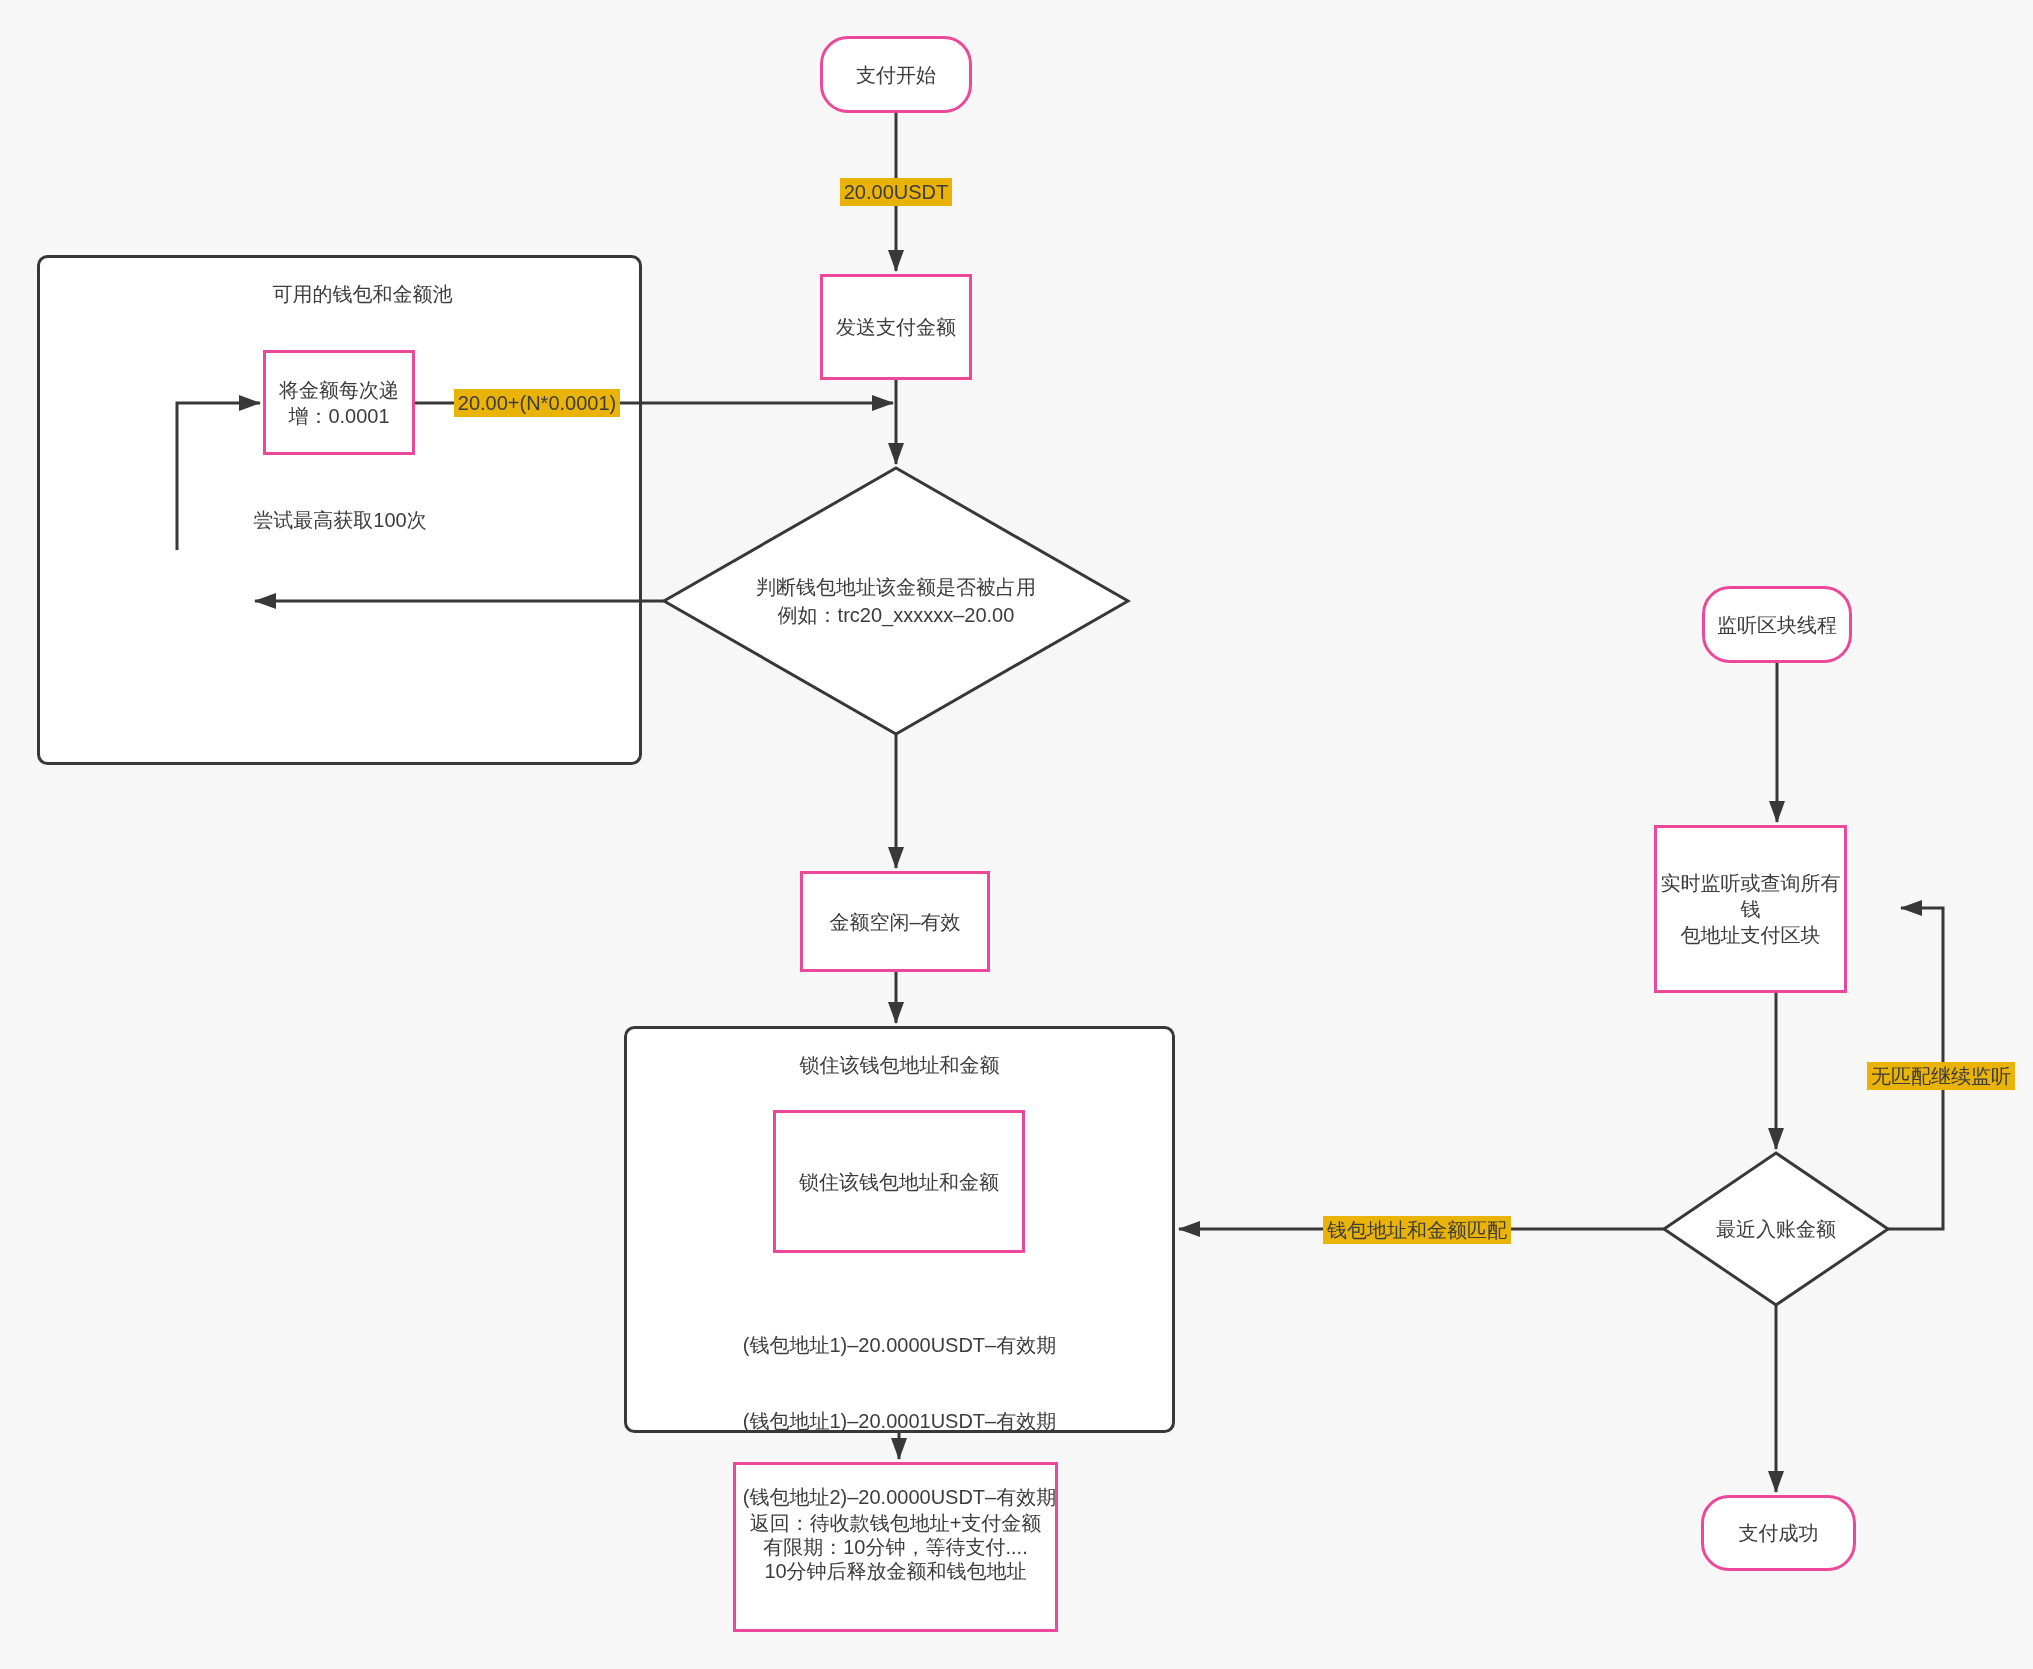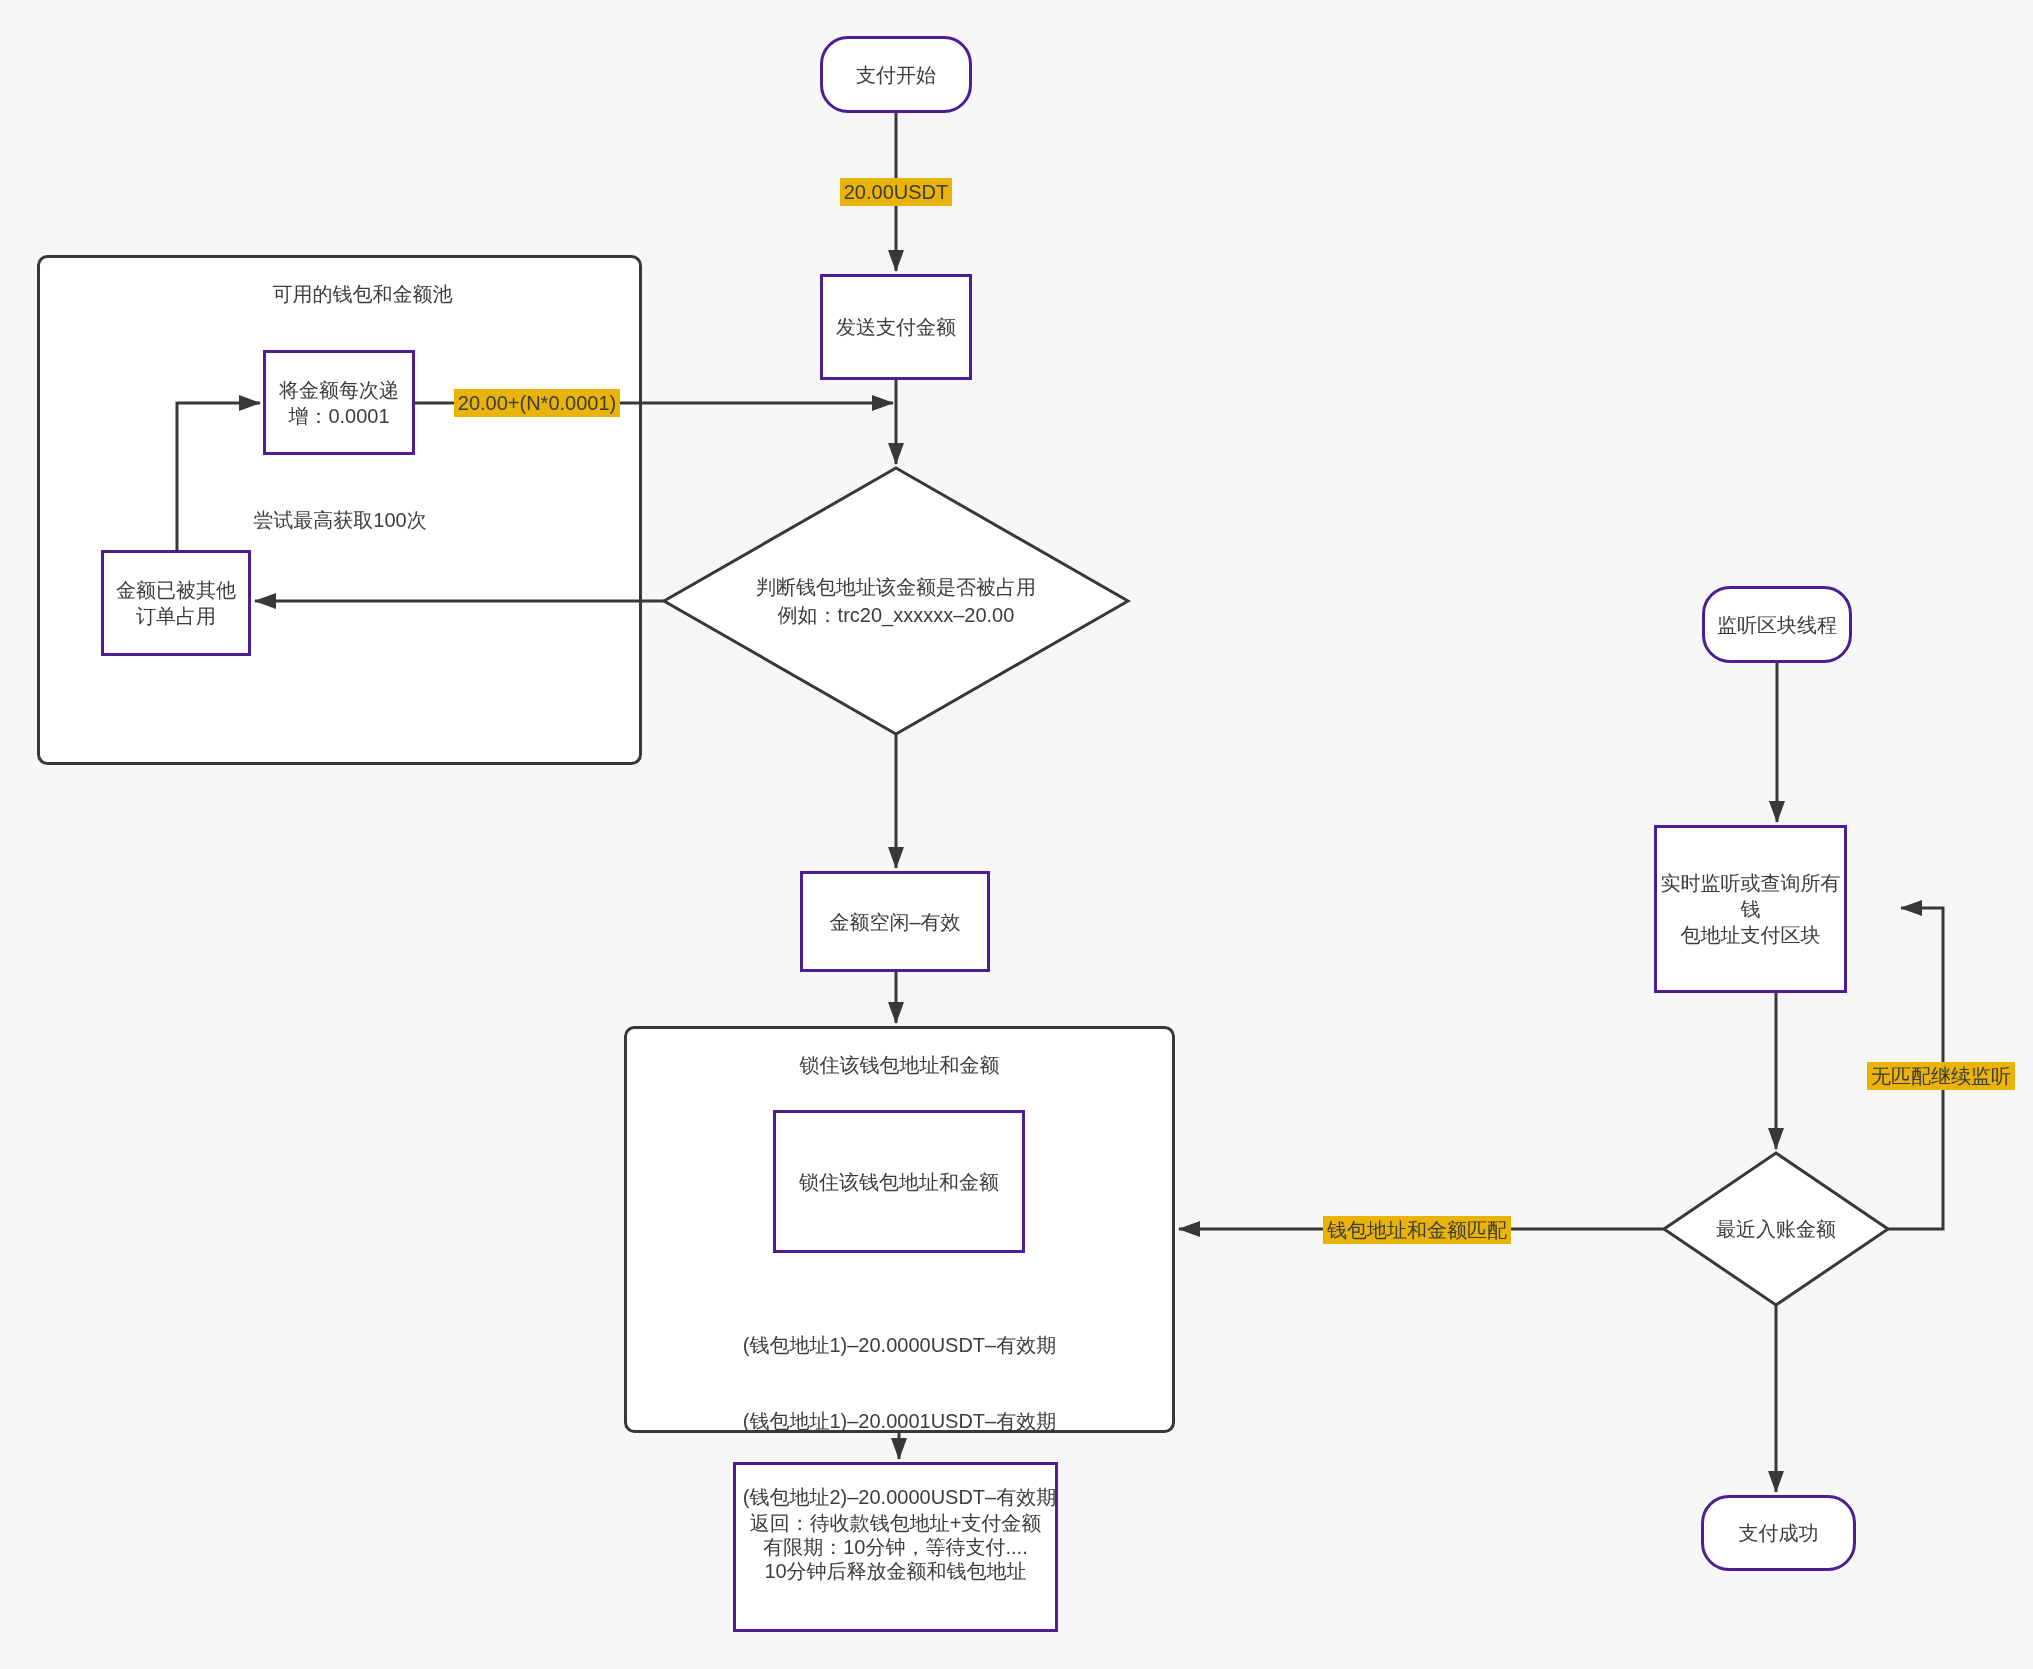"支付开始" .node { border: 3px solid #4c1d95 -> 3px solid #ec4899 }
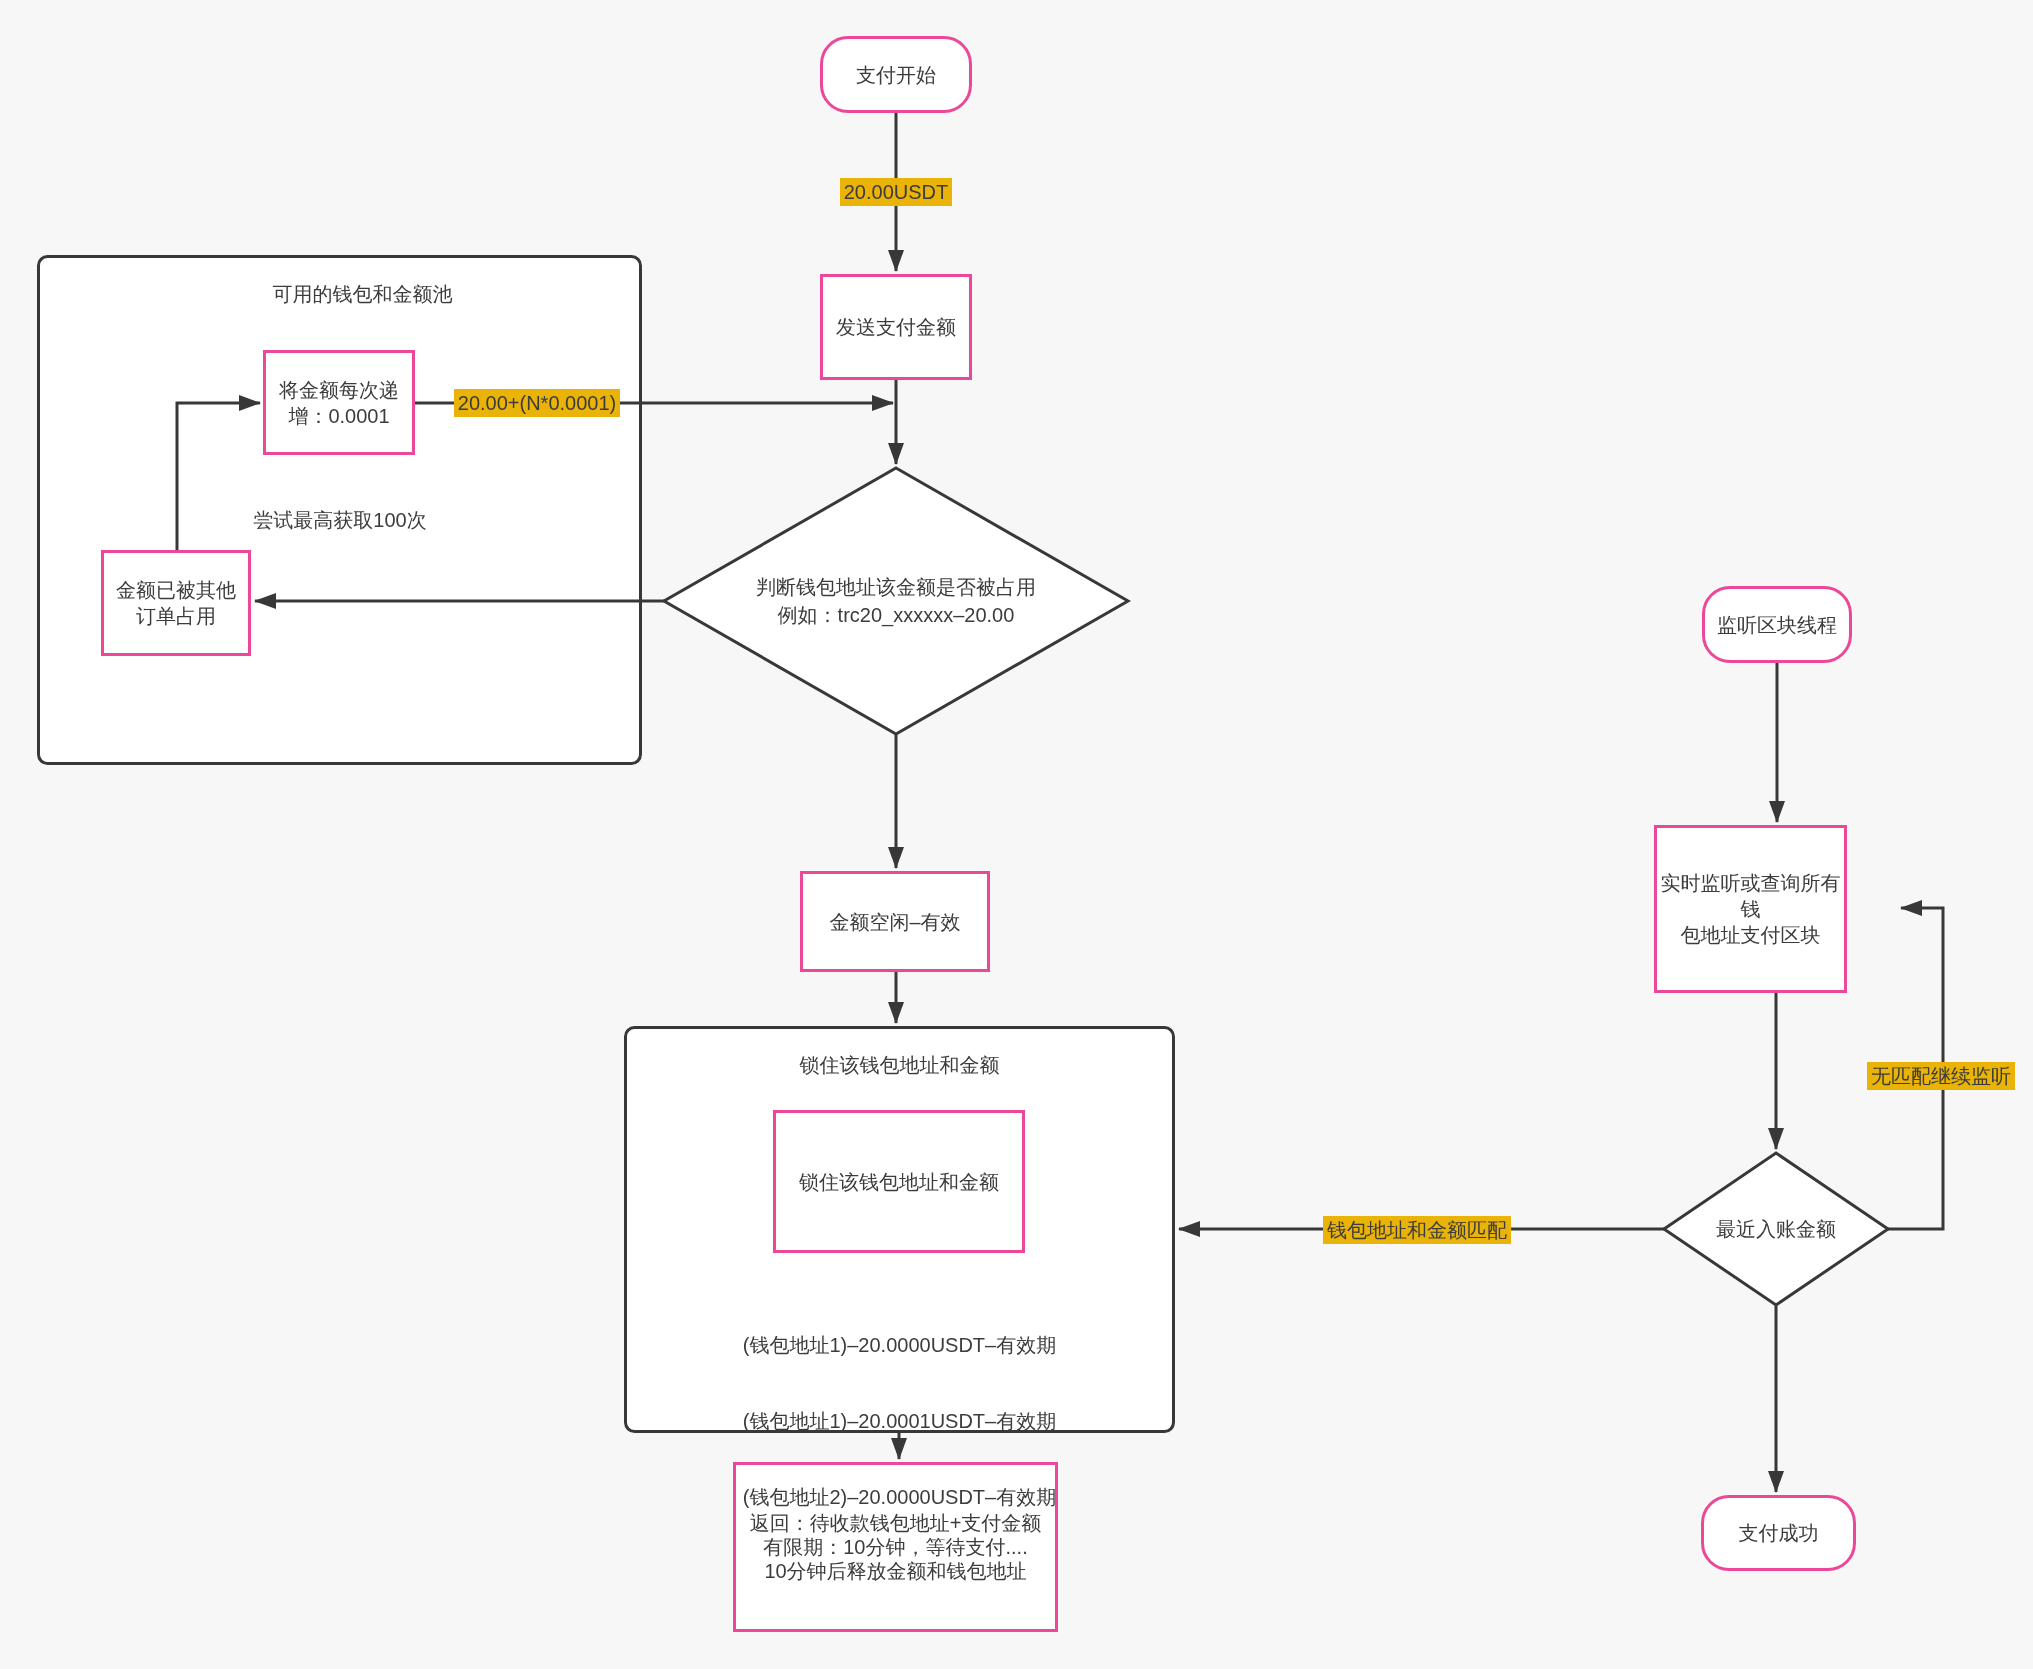"金额已被其他" div.node { html: <div>金额已被其他 订单占用</div> -> none }
